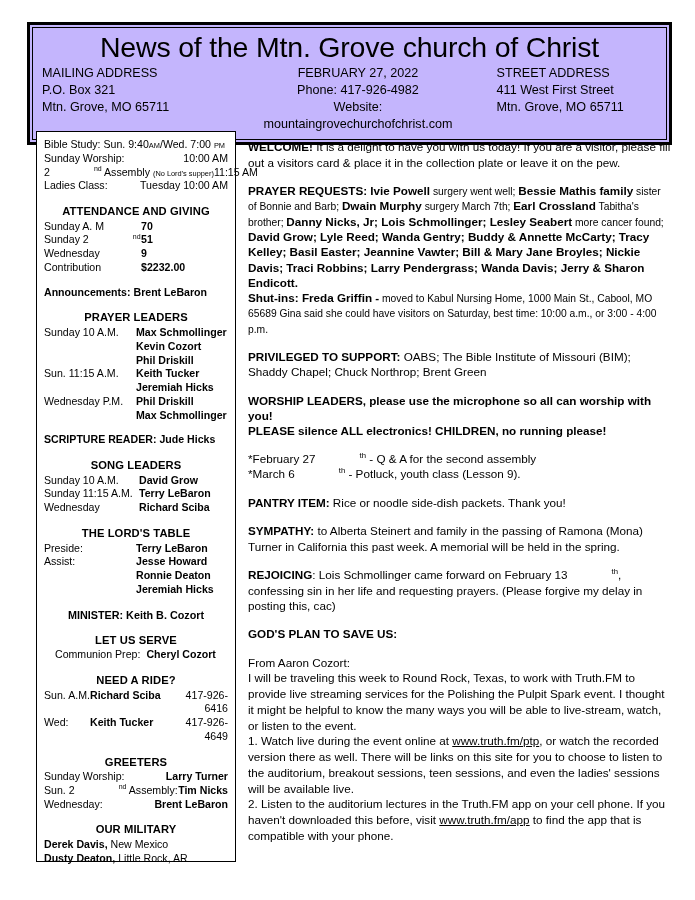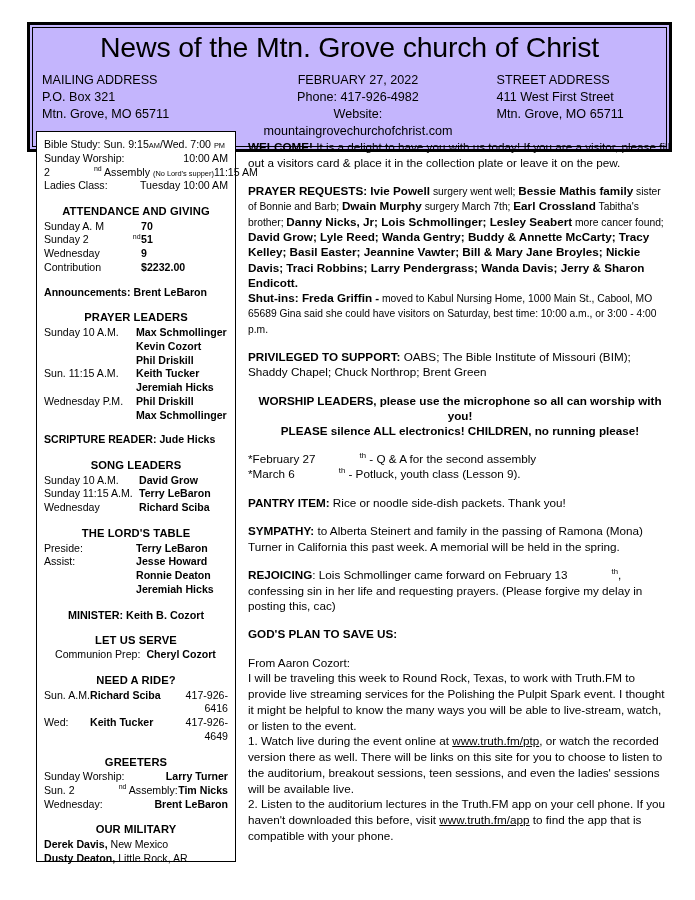"MAILING ADDRESS" .masthead-cols { margin-top: 8px -> 1px }
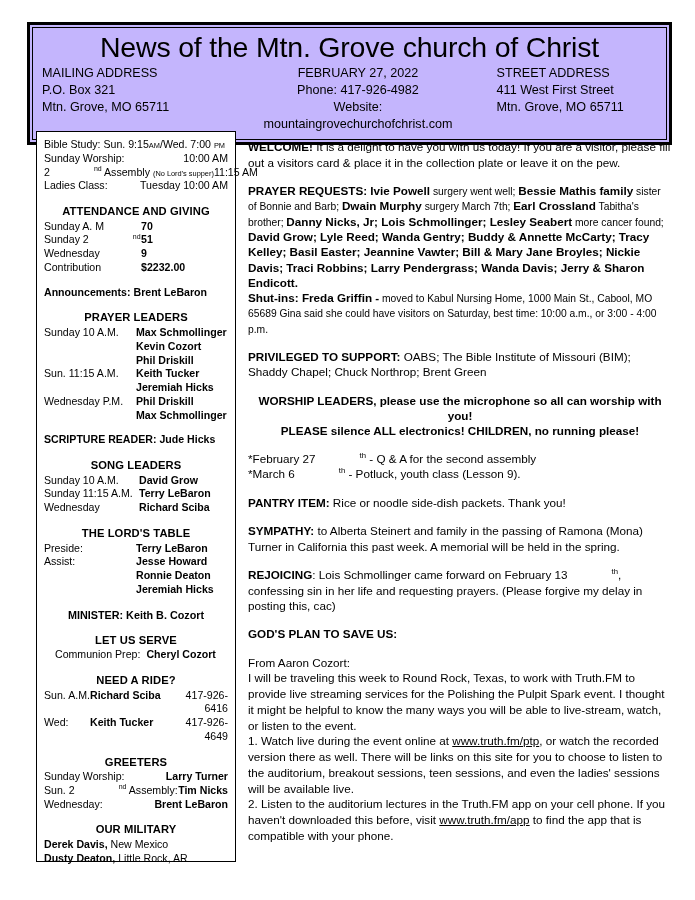"Bible Study: Sun. 9:15" span { text: 9:15 -> 9:40 }
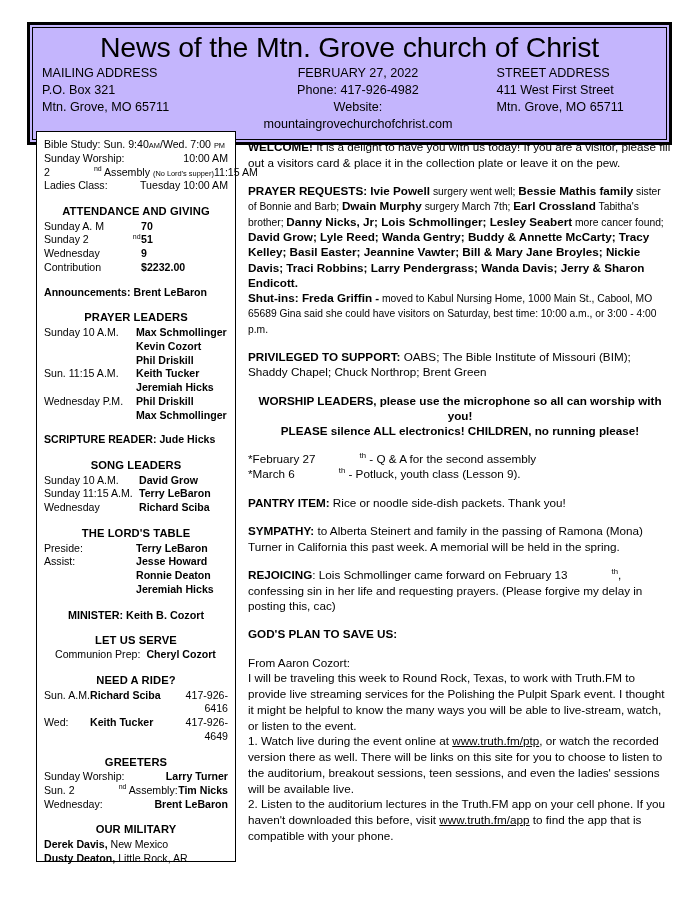"WORSHIP LEADERS, please use the" .worship-leaders { text-align: center -> none }
